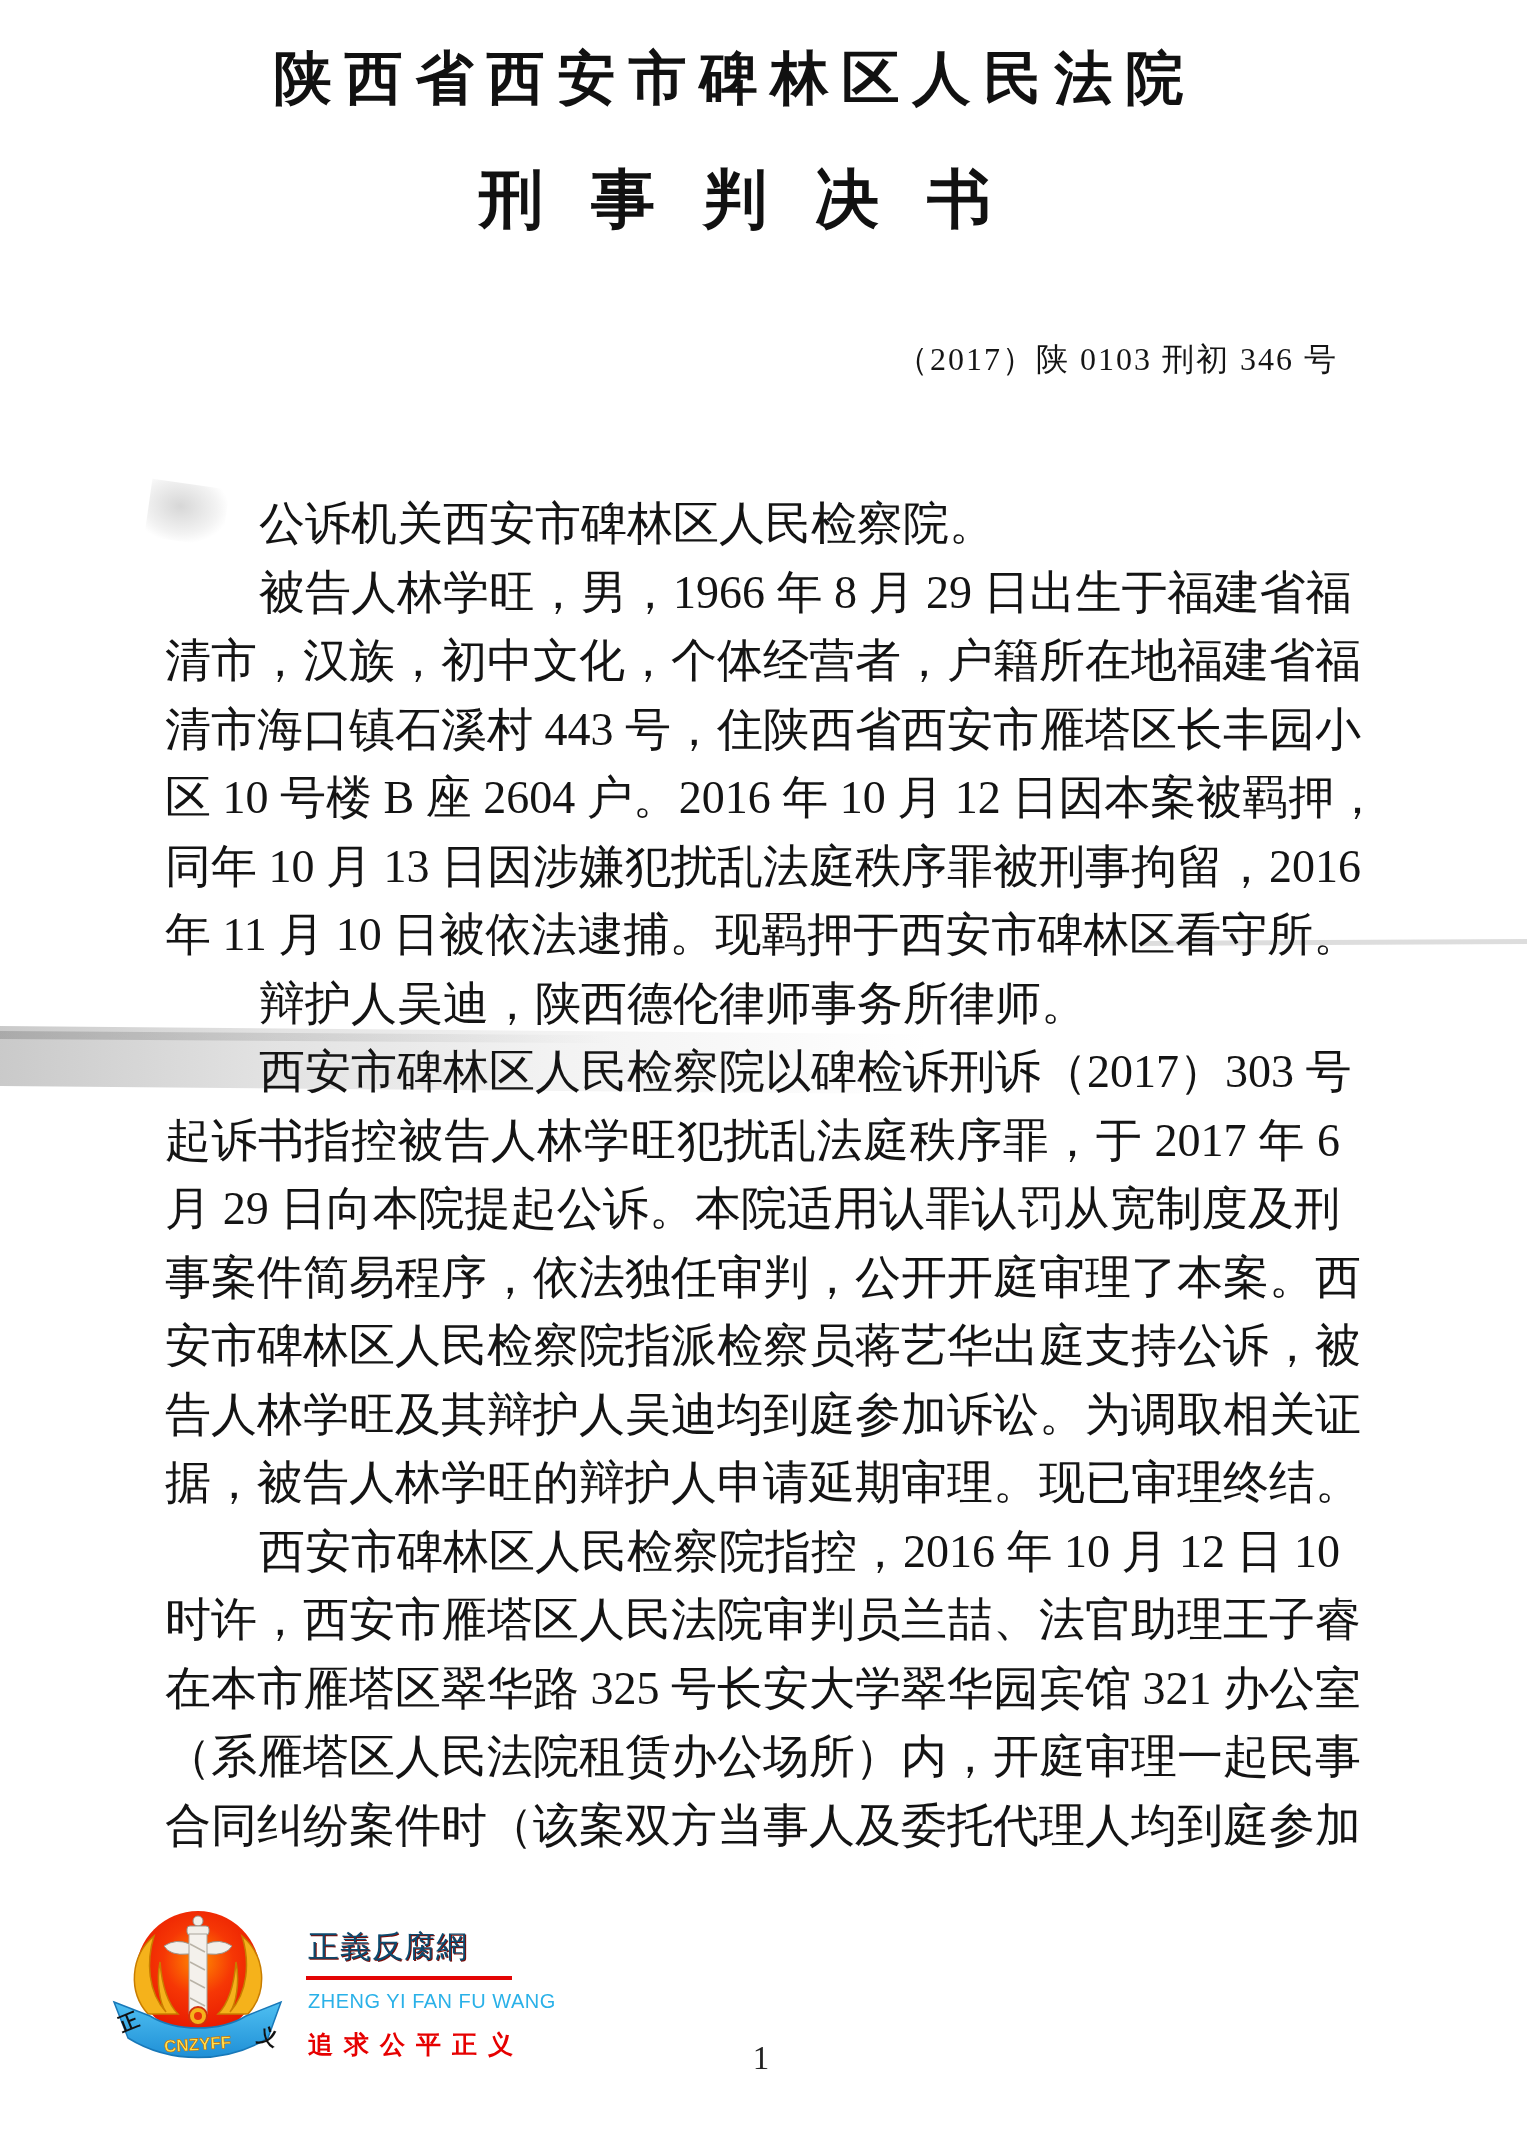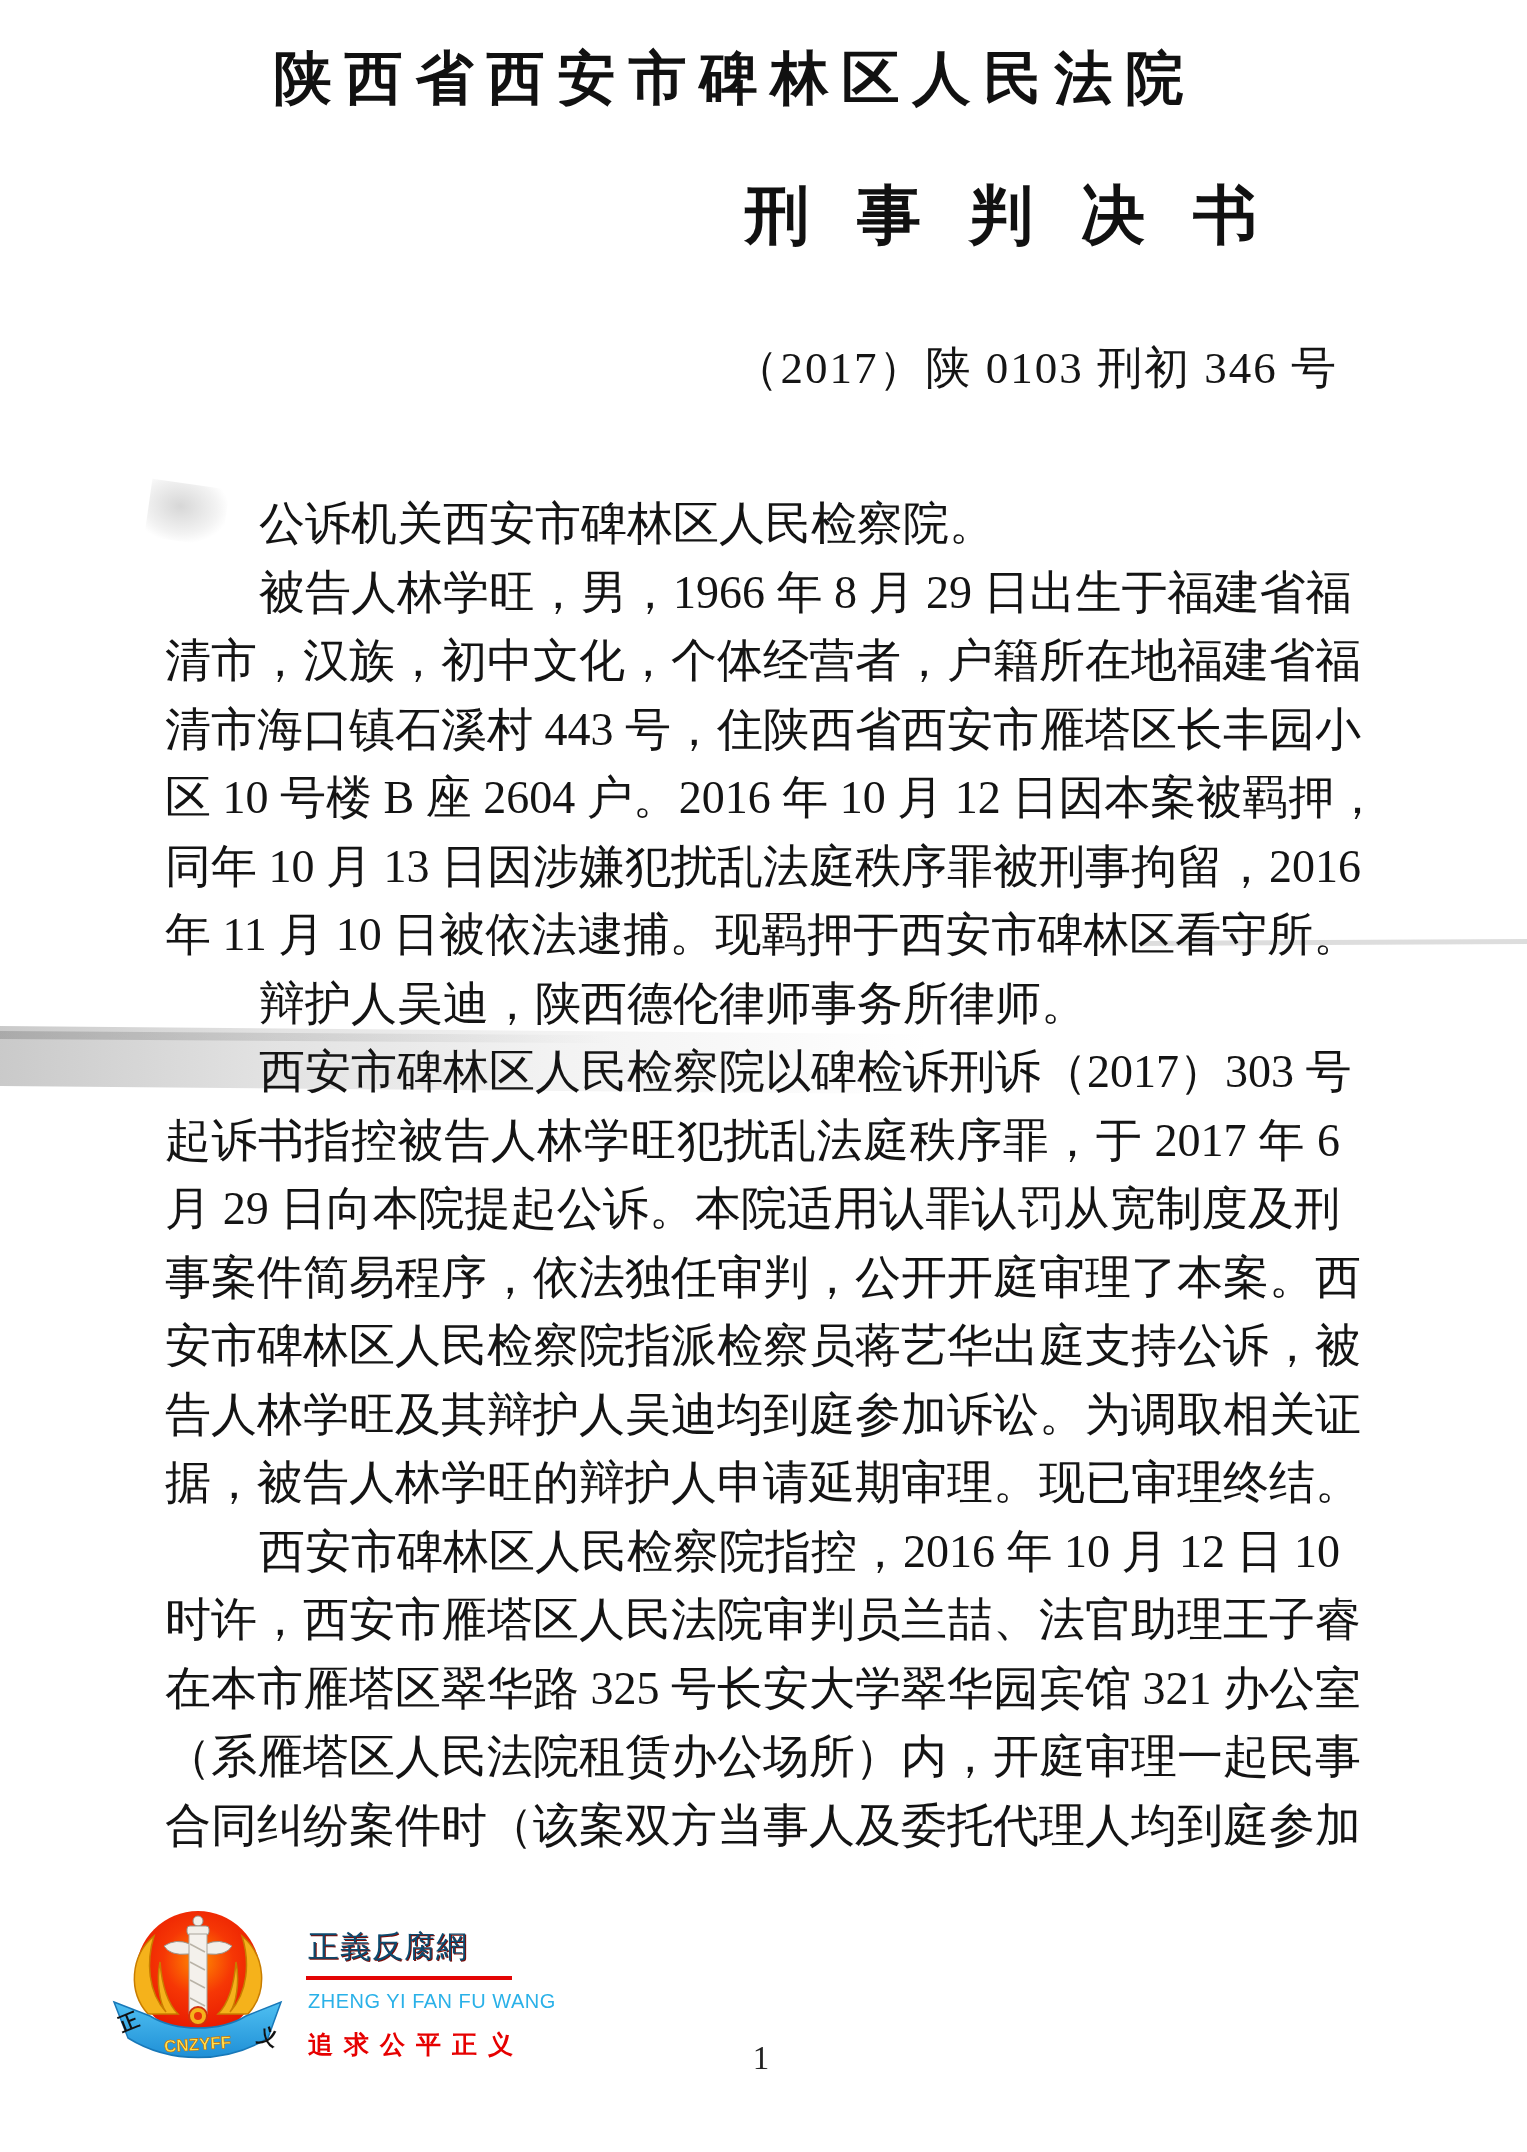"刑事判决书" .doc-type { text-align: right -> center; top: 172px -> 156px }
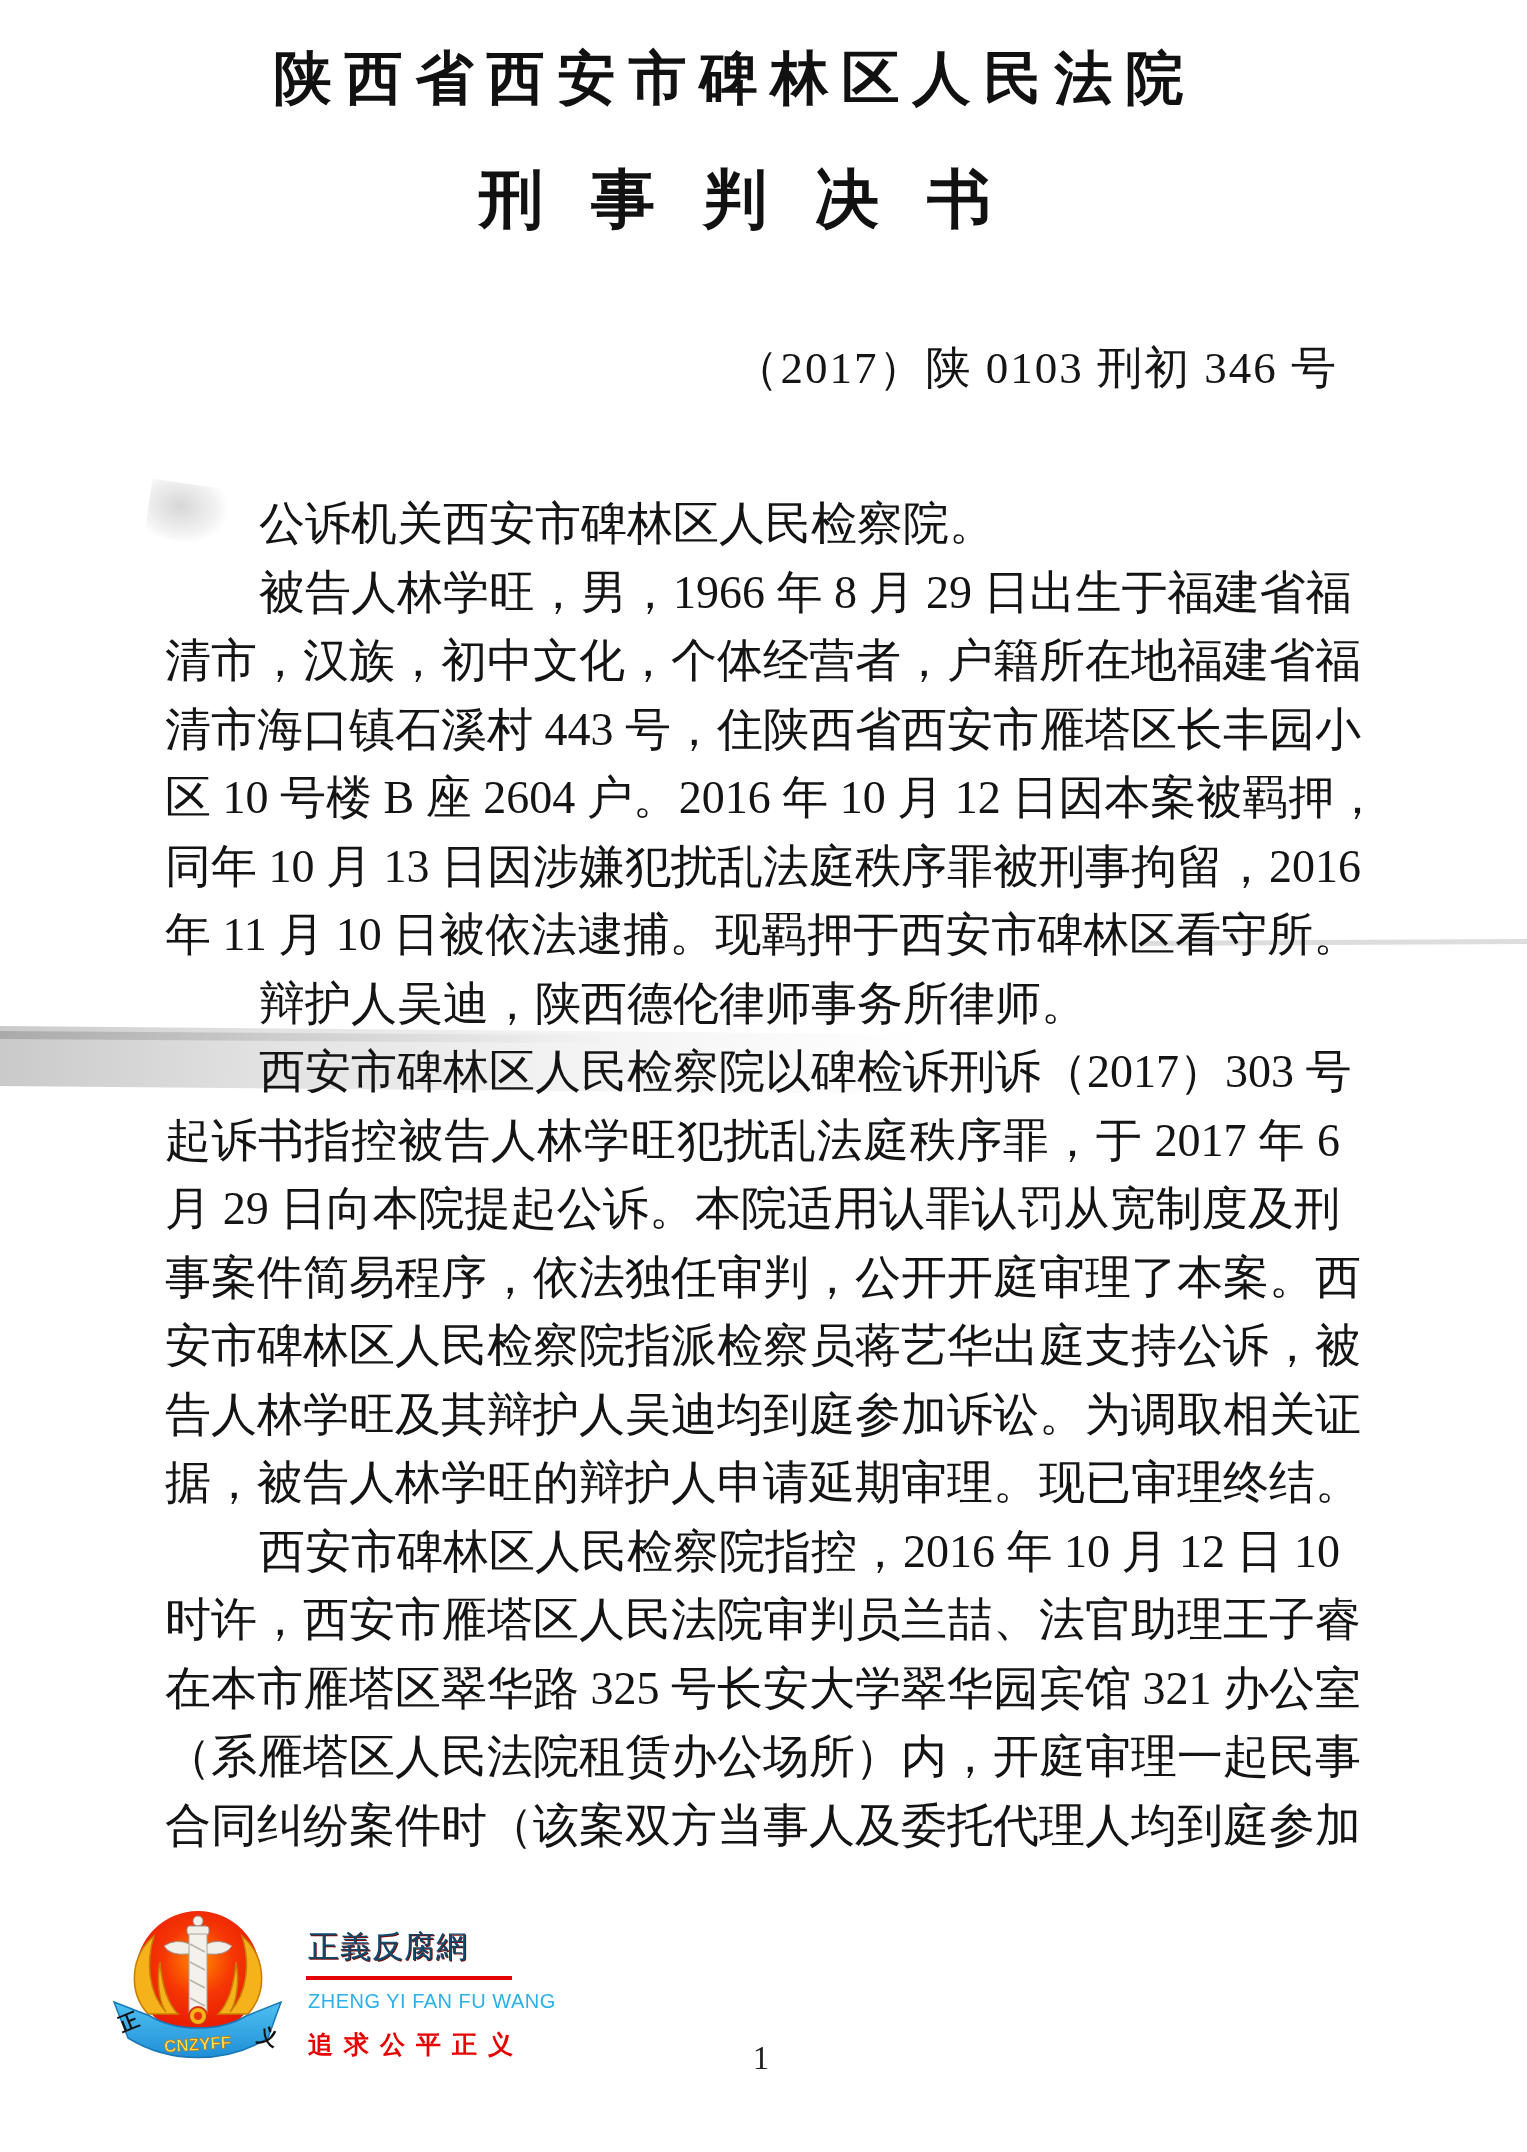"（2017）陕 0103 刑初 346 号" .case-no { font-size: 45px -> 32px }
